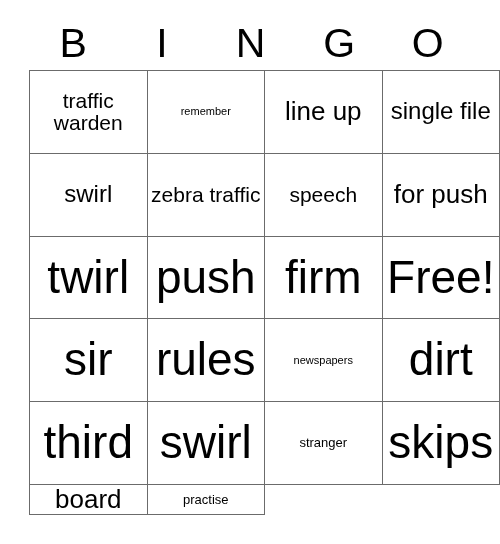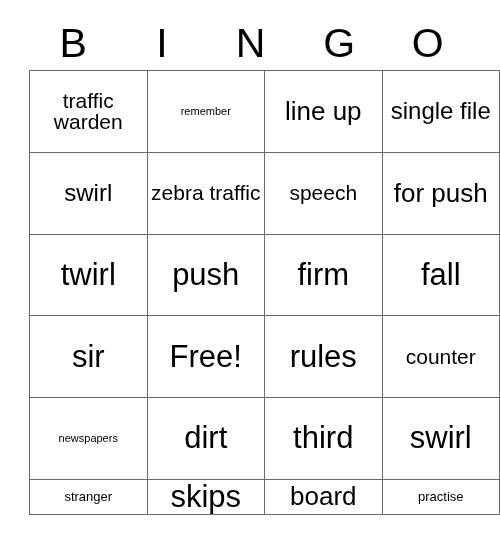"twirl" .fs-xxl { font-size: 31px -> 46px }
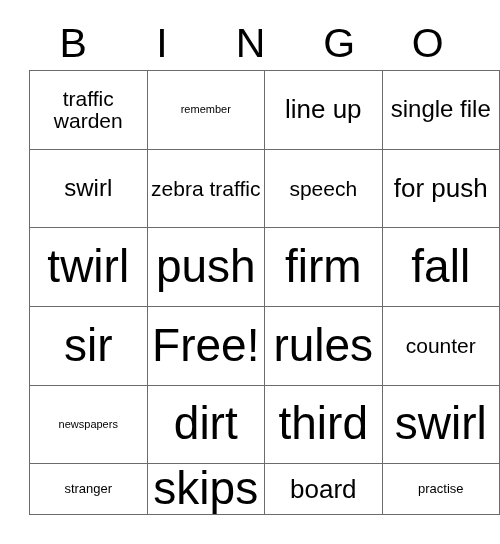"fall" div.cell { html: <div> <span>fall</span> </div> -> none }
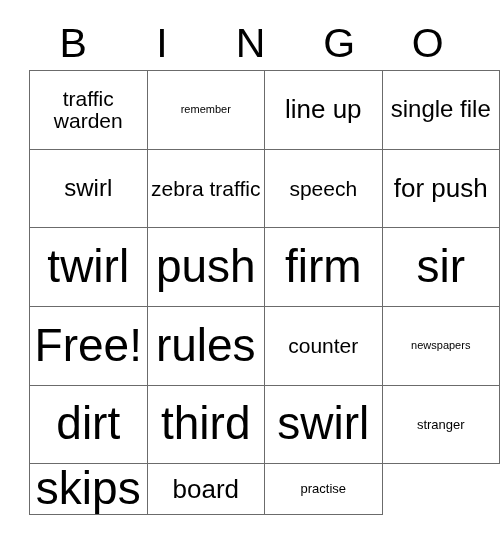"sir" div.cell { order: before "Free!" -> after "Free!" }
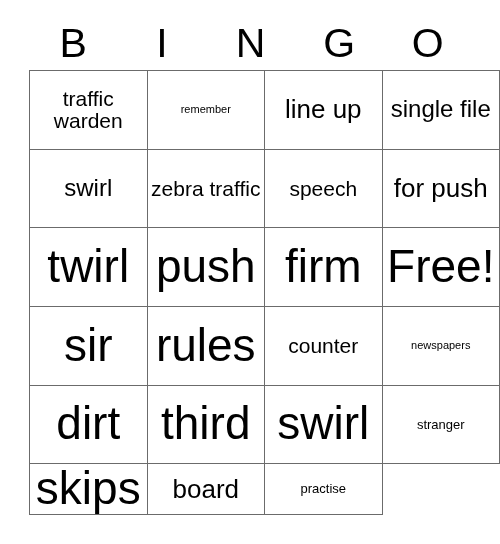"counter" div.cell { html: <div> <span>counter</span> </div> -> none }
